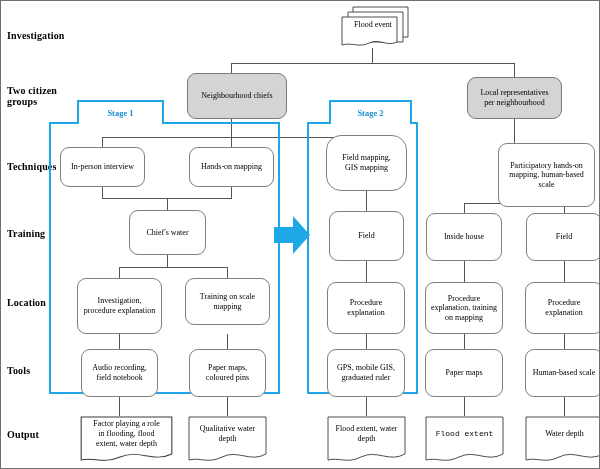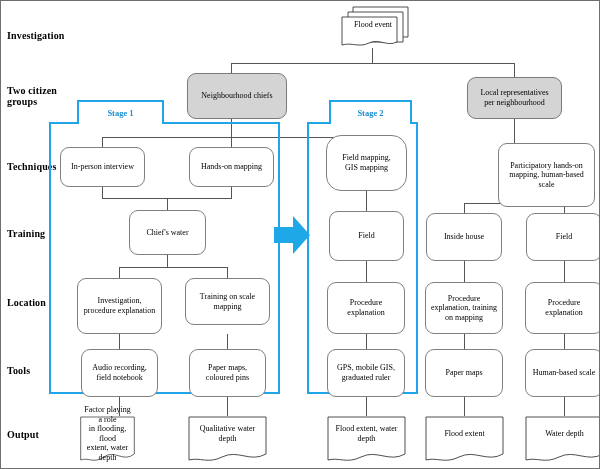"Factor playing a role" div.doc { width: 55px -> 93px }
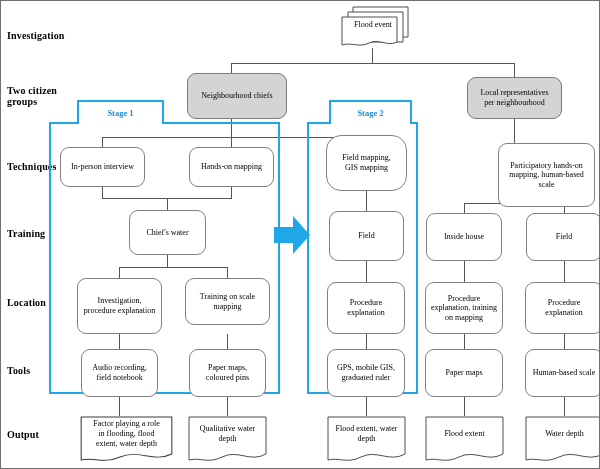"Flood extent" div.doc-text { font-family: none -> Liberation Mono, monospace }
